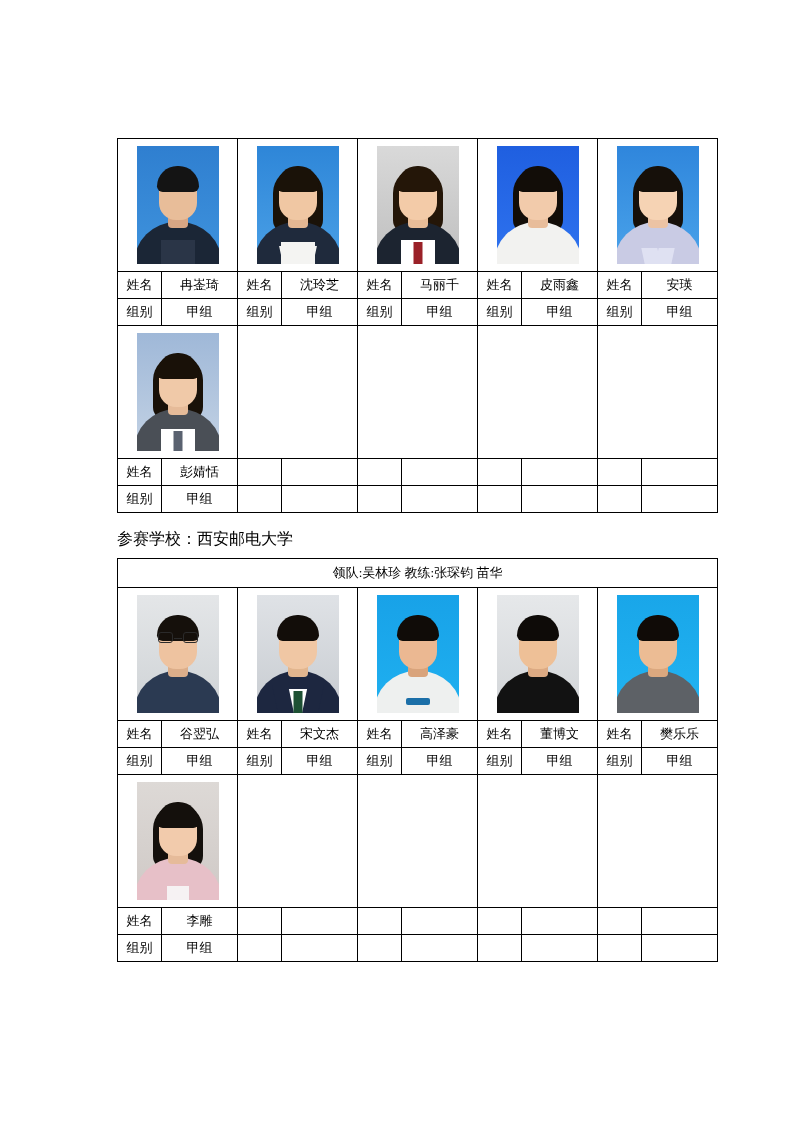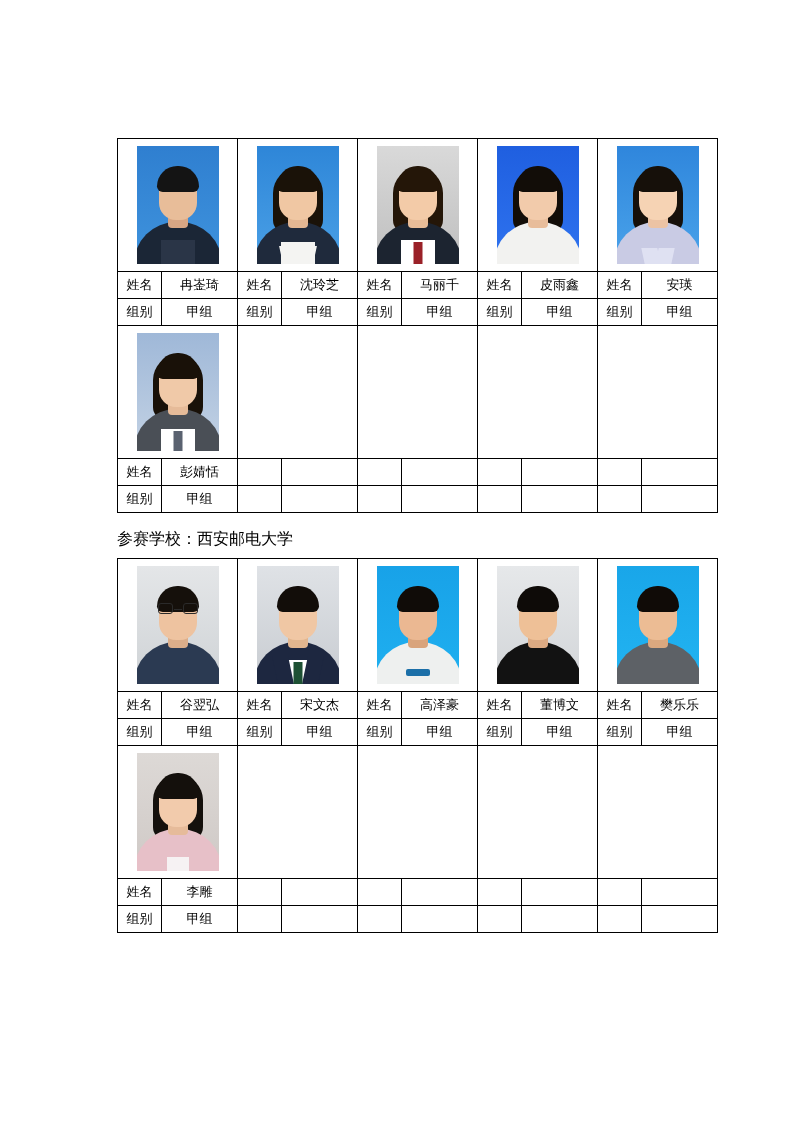"领队:吴林珍 教练:张琛钧 苗华" tr { html: none -> <tr> <td>领队:吴林珍 教练:张琛钧 苗华</td> </tr> }
